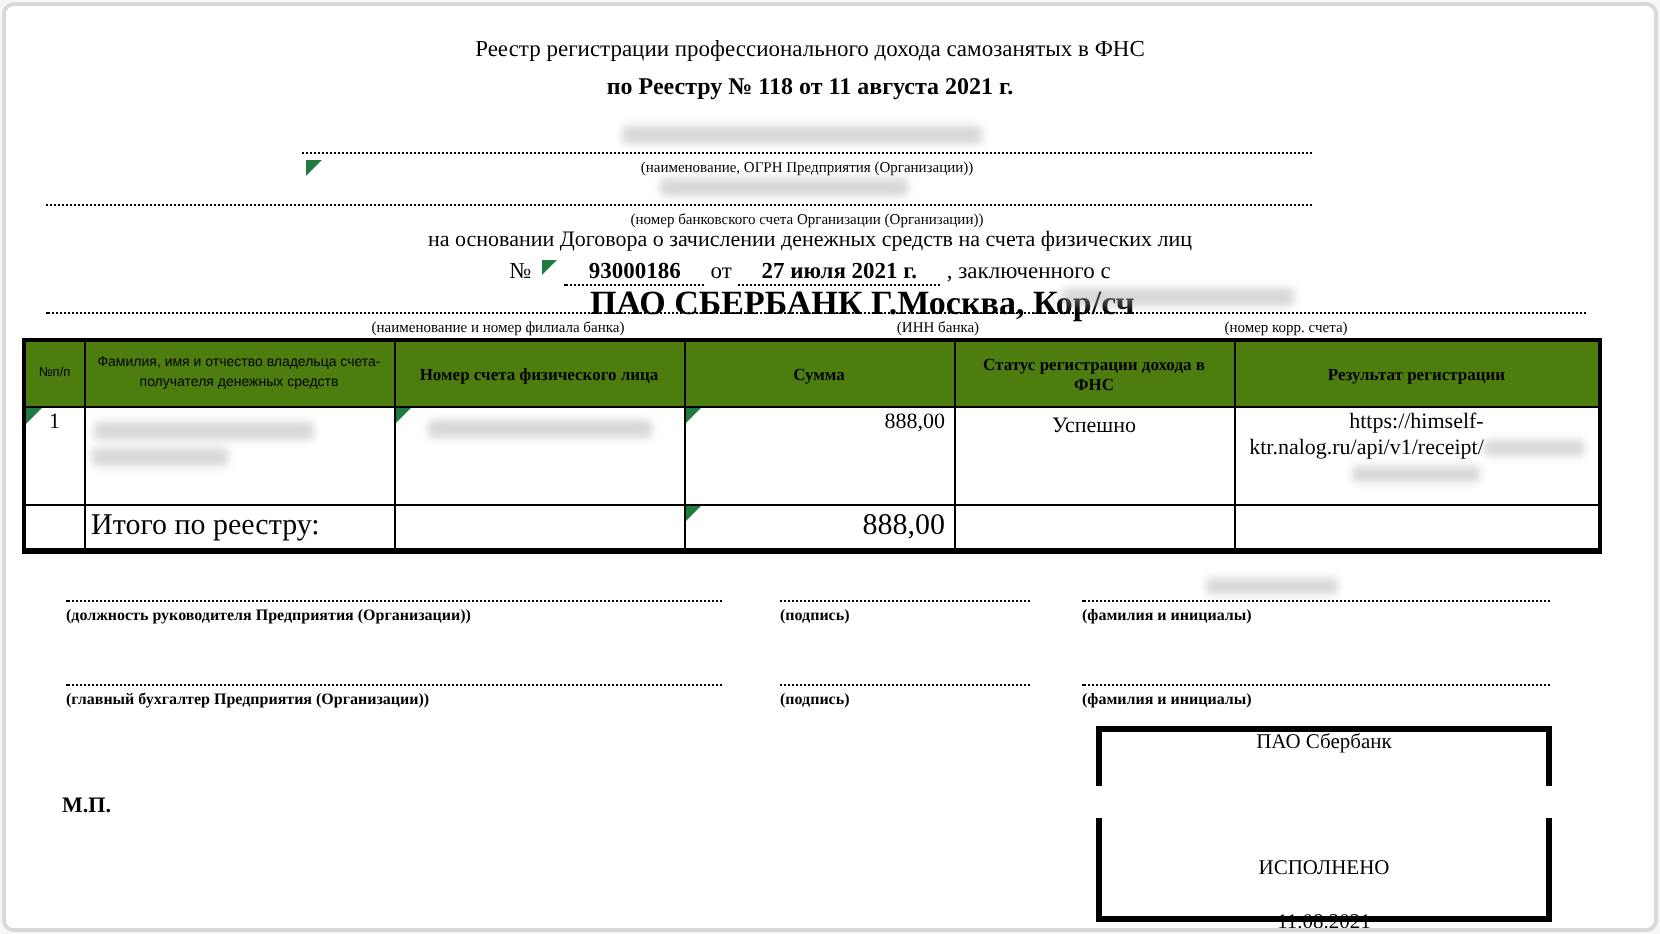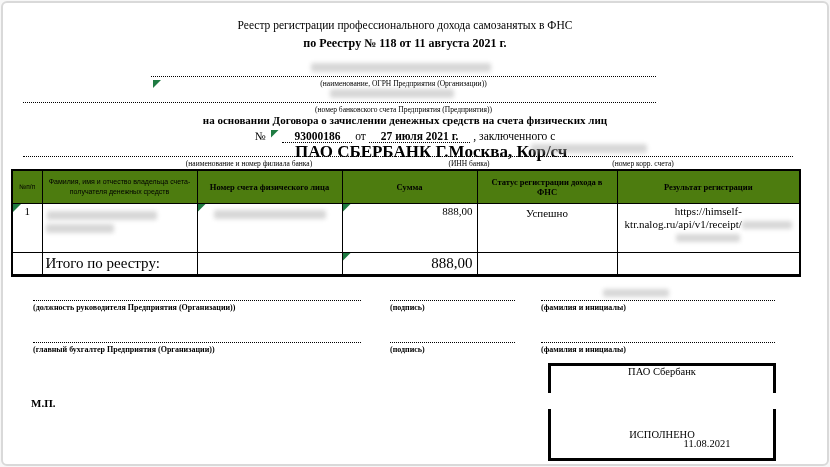"(номер банковского счета Предприятия" div.abs { text: Предприятия (Предприятия -> Организации (Организации }
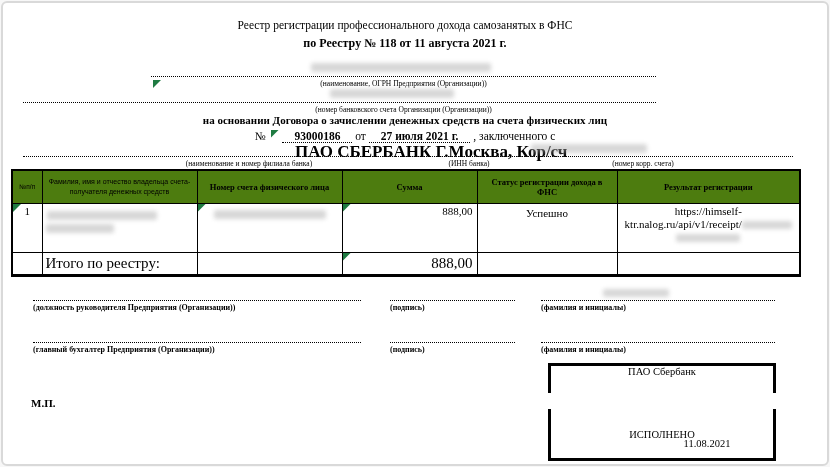"на основании Договора о зачислении" div.abs { font-weight: bold -> none }
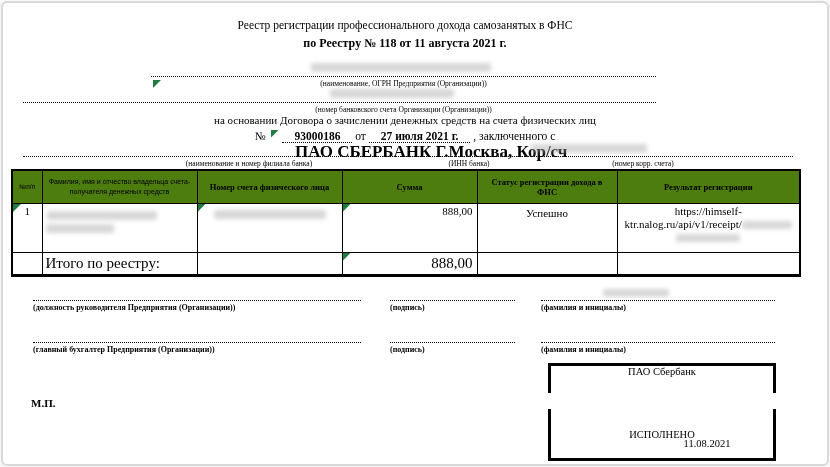"11.08.2021" div.stamp-t { margin-left: 45px -> none; top: 72px -> 90px }
